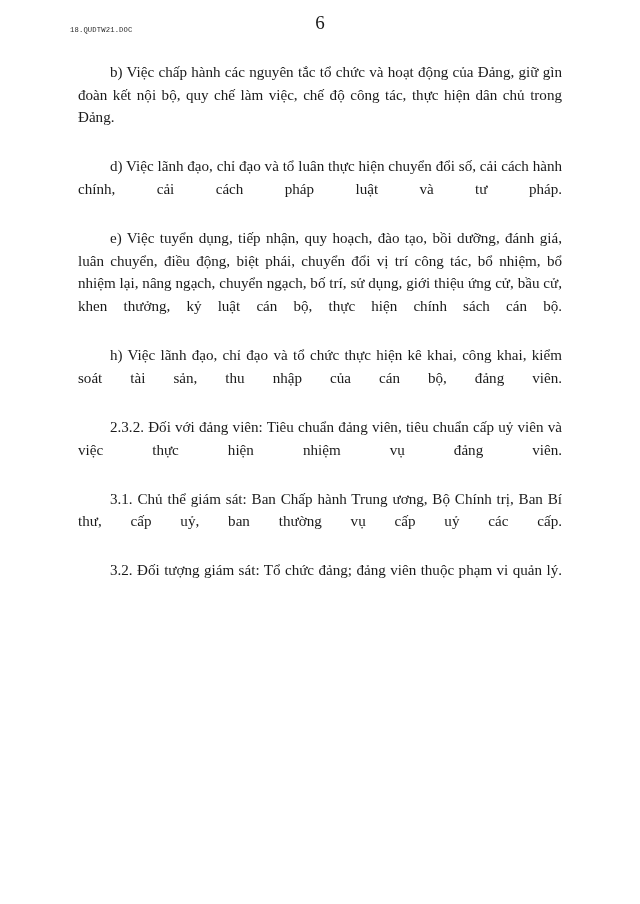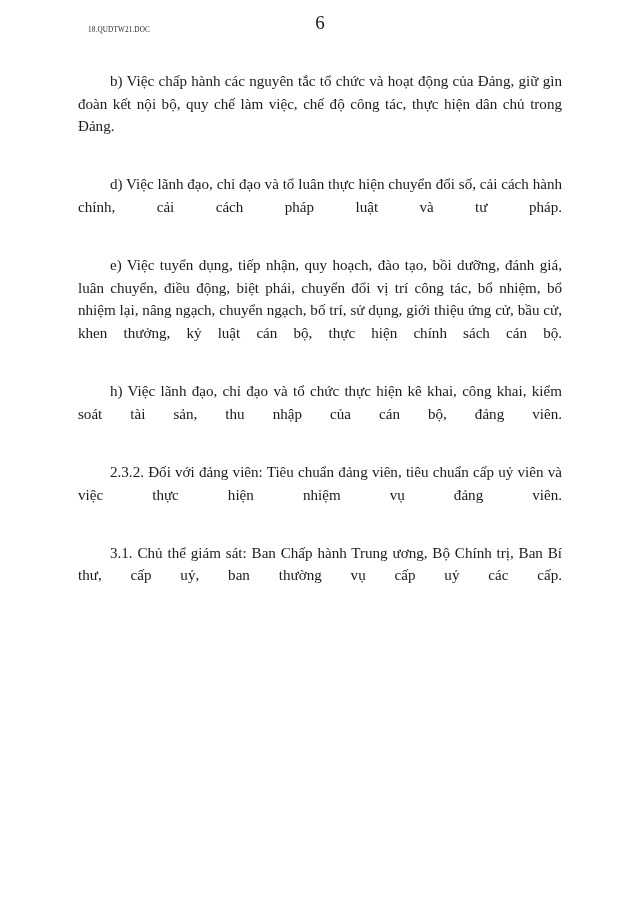"18.QUDTW21.DOC" .doc-code { font-family: Liberation Serif, serif -> Liberation Mono, monospace; left: 88px -> 70px }
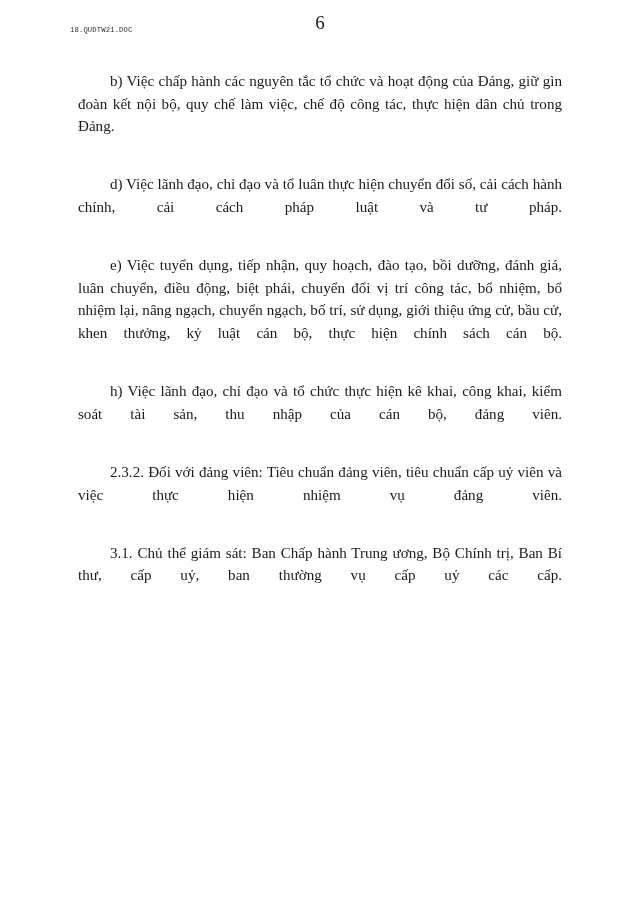"b) Việc chấp hành các" p.para.gap { margin-top: 13px -> 4px }
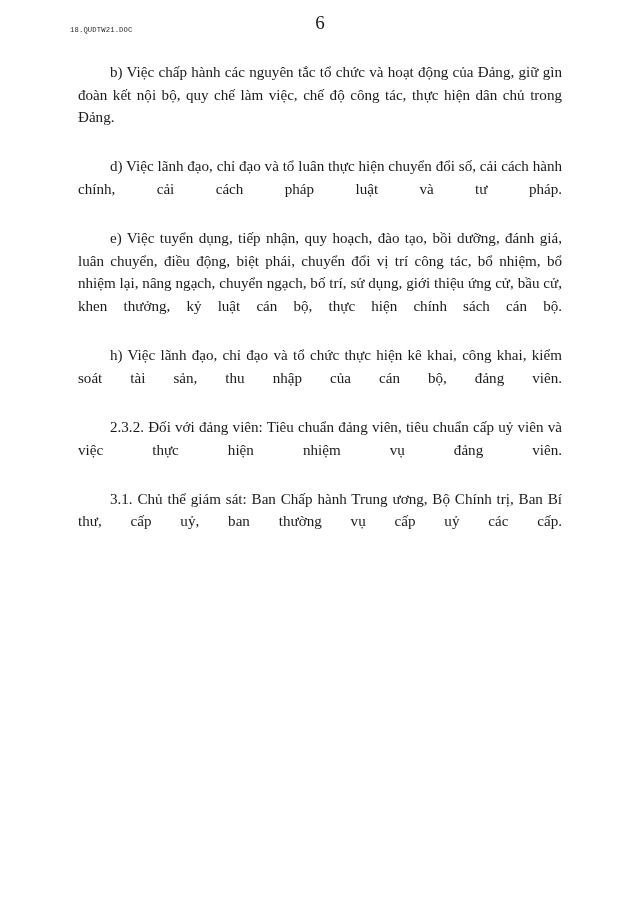"3.2. Đối tượng giám sát:" p.para { html: none -> <p>3.2. Đối tượng giám sát: Tổ chức đảng; đảng viên thuộc phạm vi quản lý.</p> }
